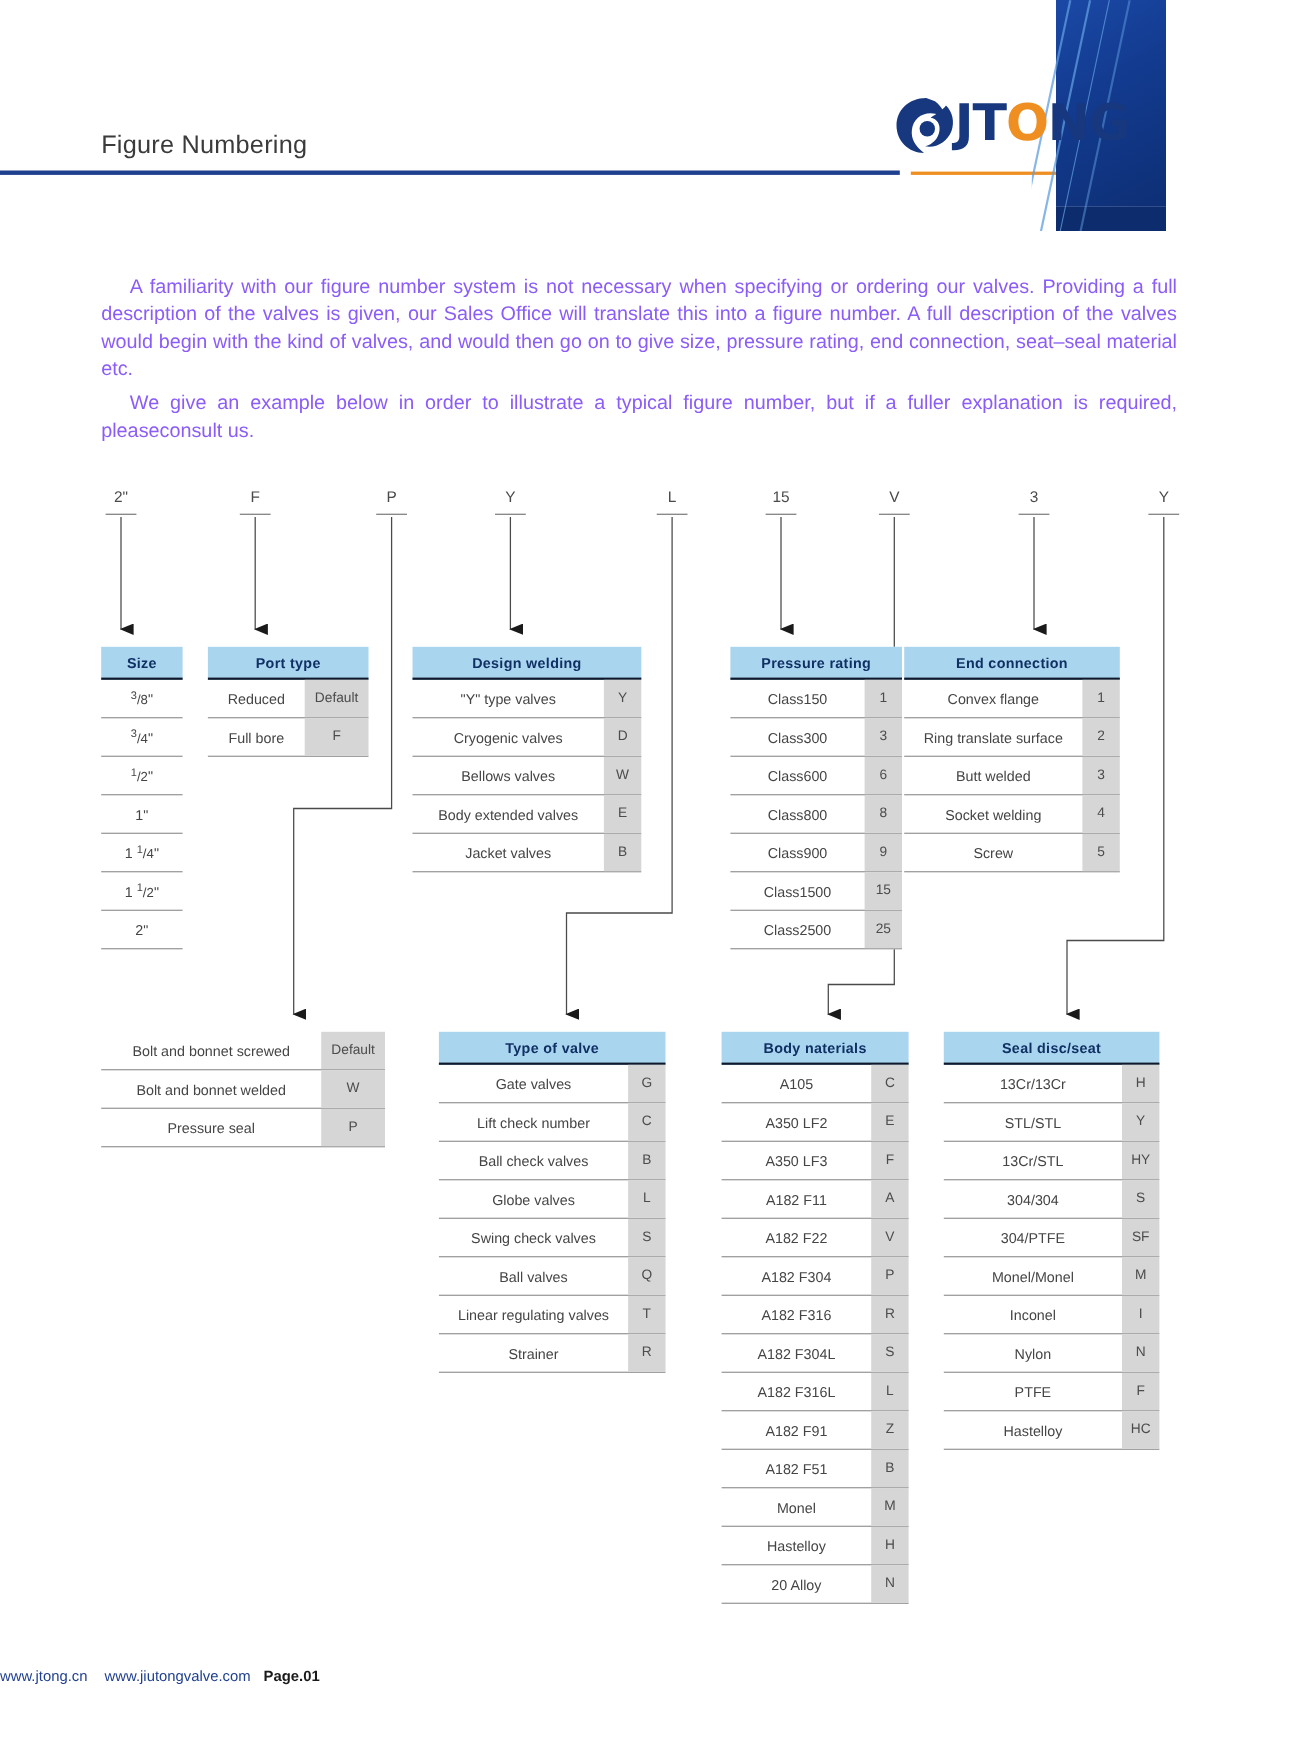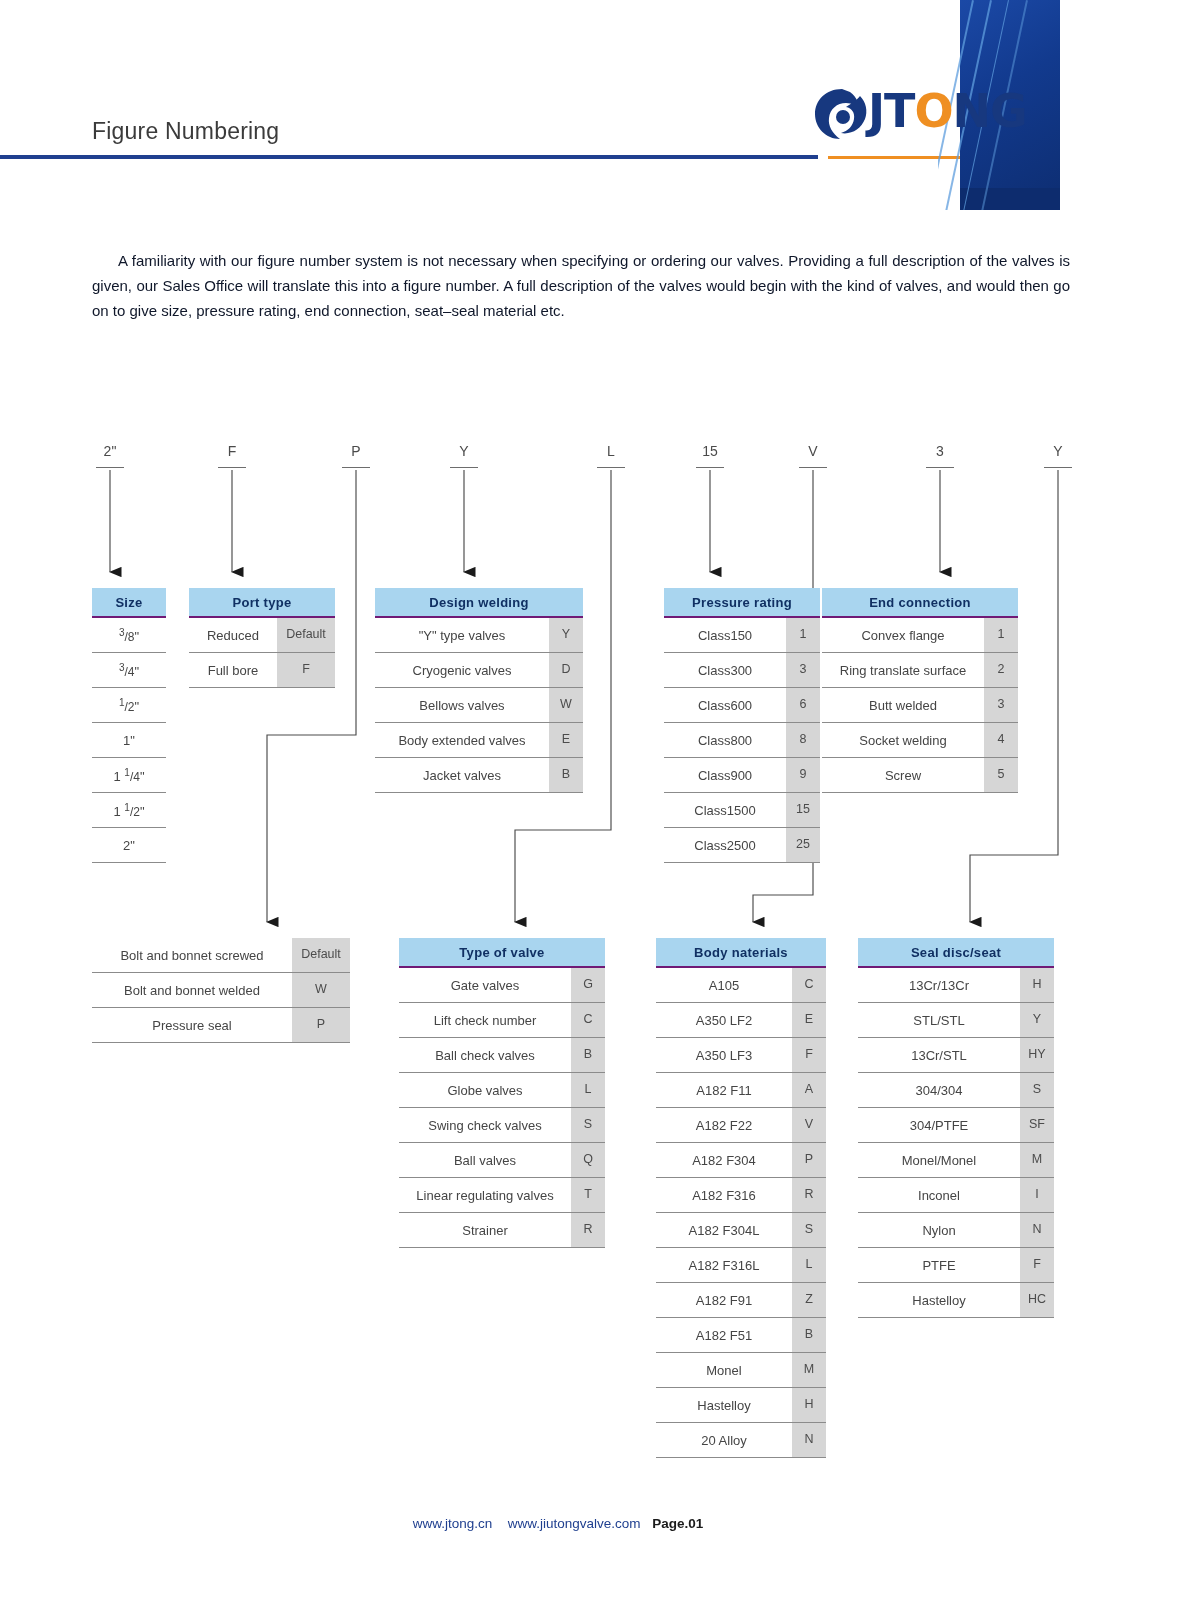"A familiarity with our figure" #intro p { color: #0f172a -> #8b5cf6; font-size: 15px -> 18px }
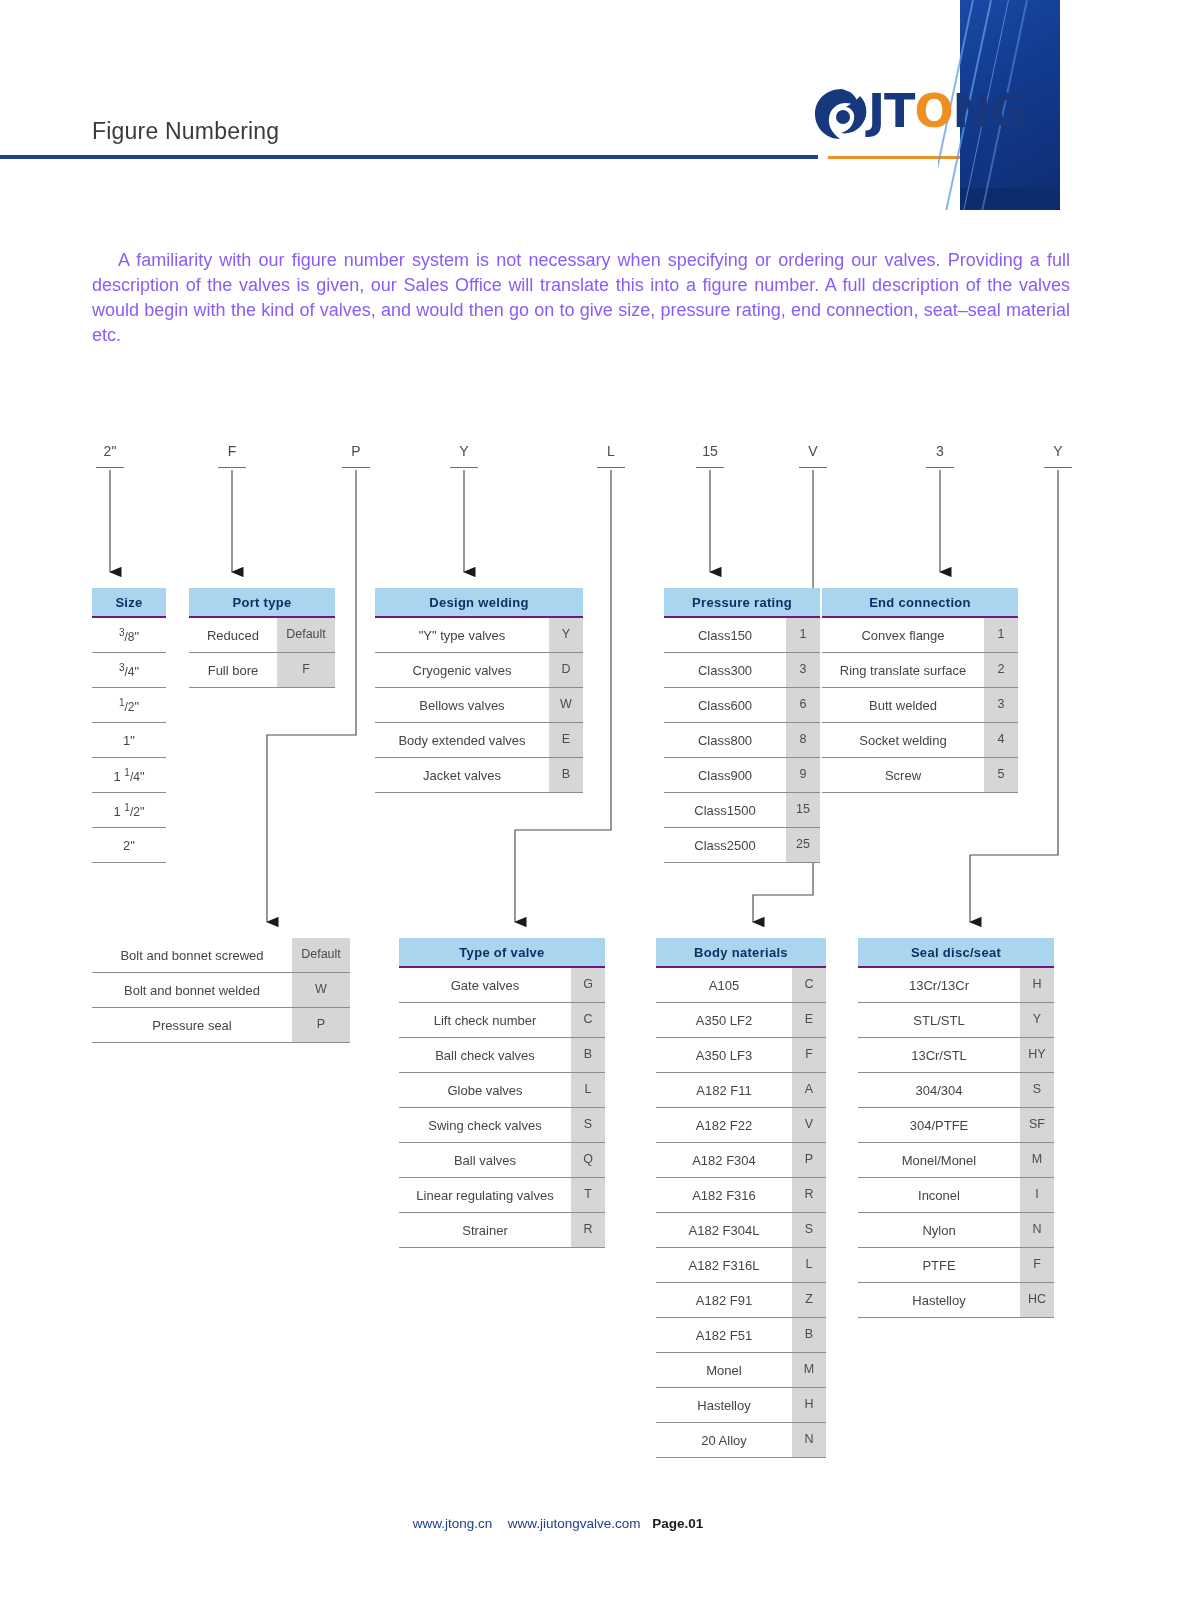"We give an example below" p { html: none -> <p>We give an example below in order to illustrate a typical figure number, but if a fuller explanation is required, pleaseconsult us.</p> }
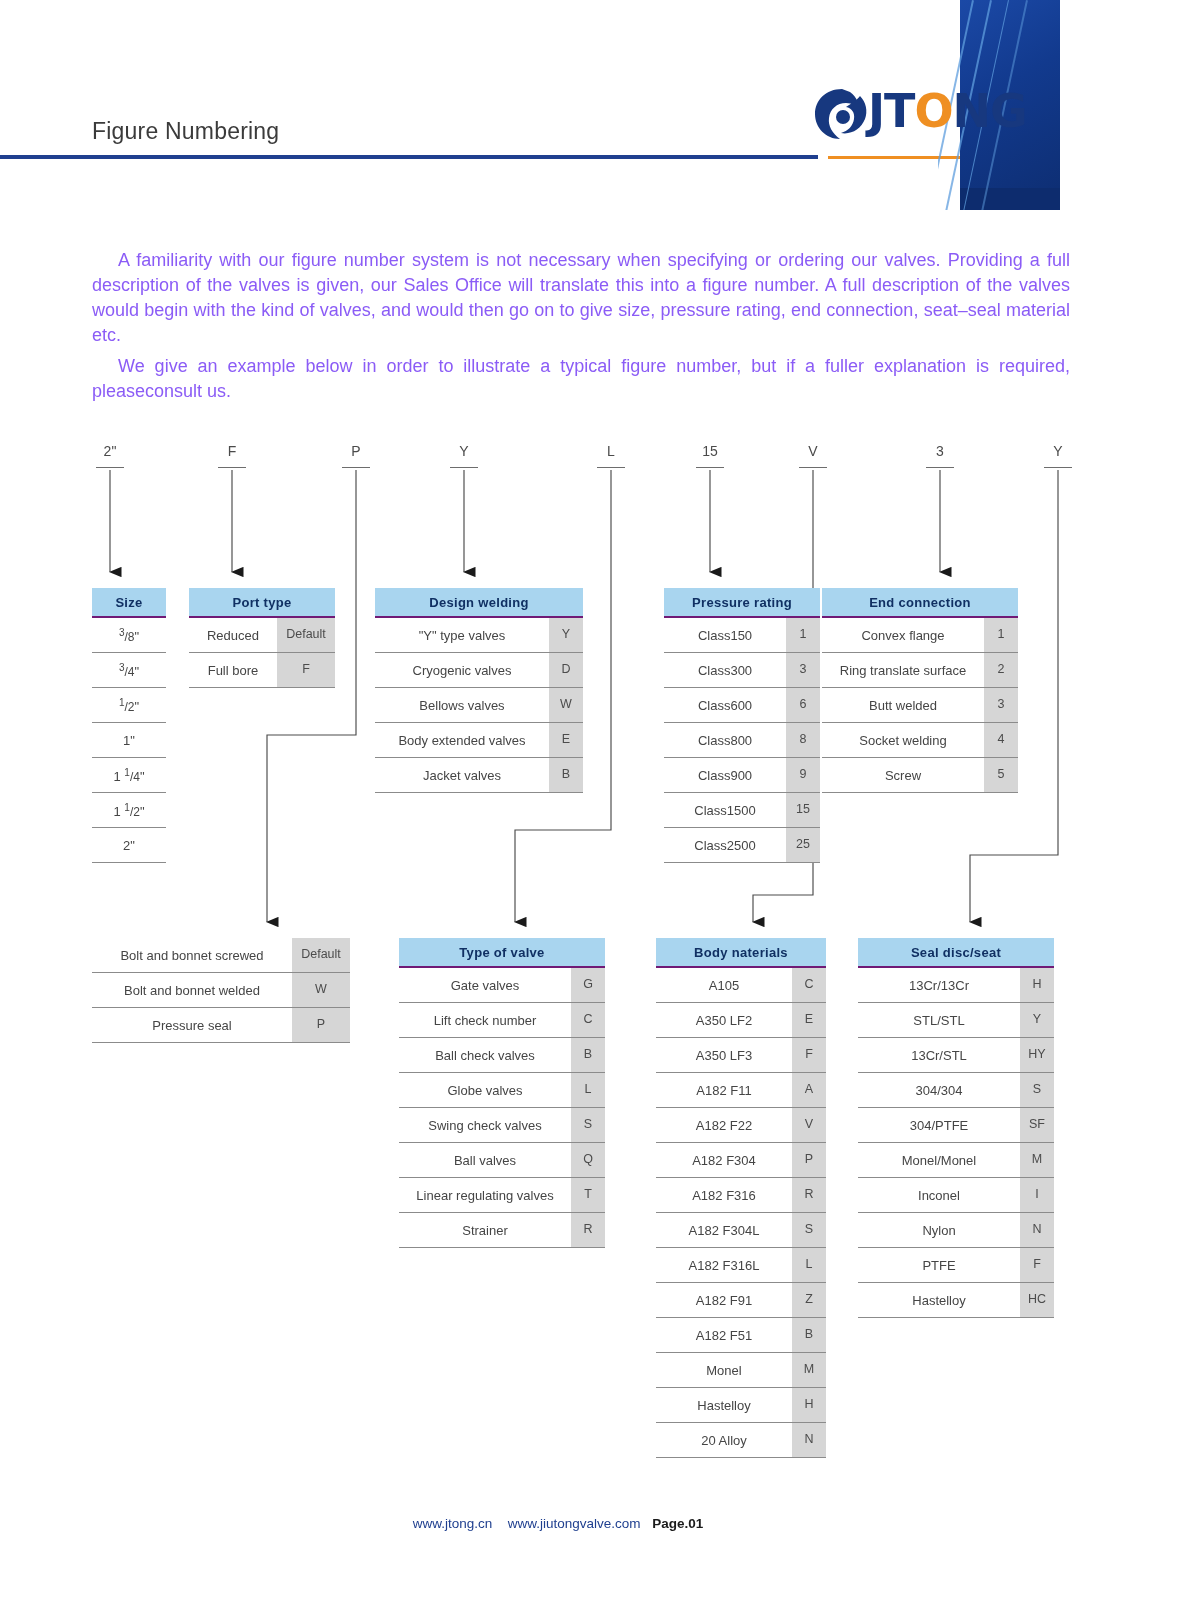"Size" .tbl .thead { border-bottom: 2px solid #701a75 -> 2px solid #0f172a }
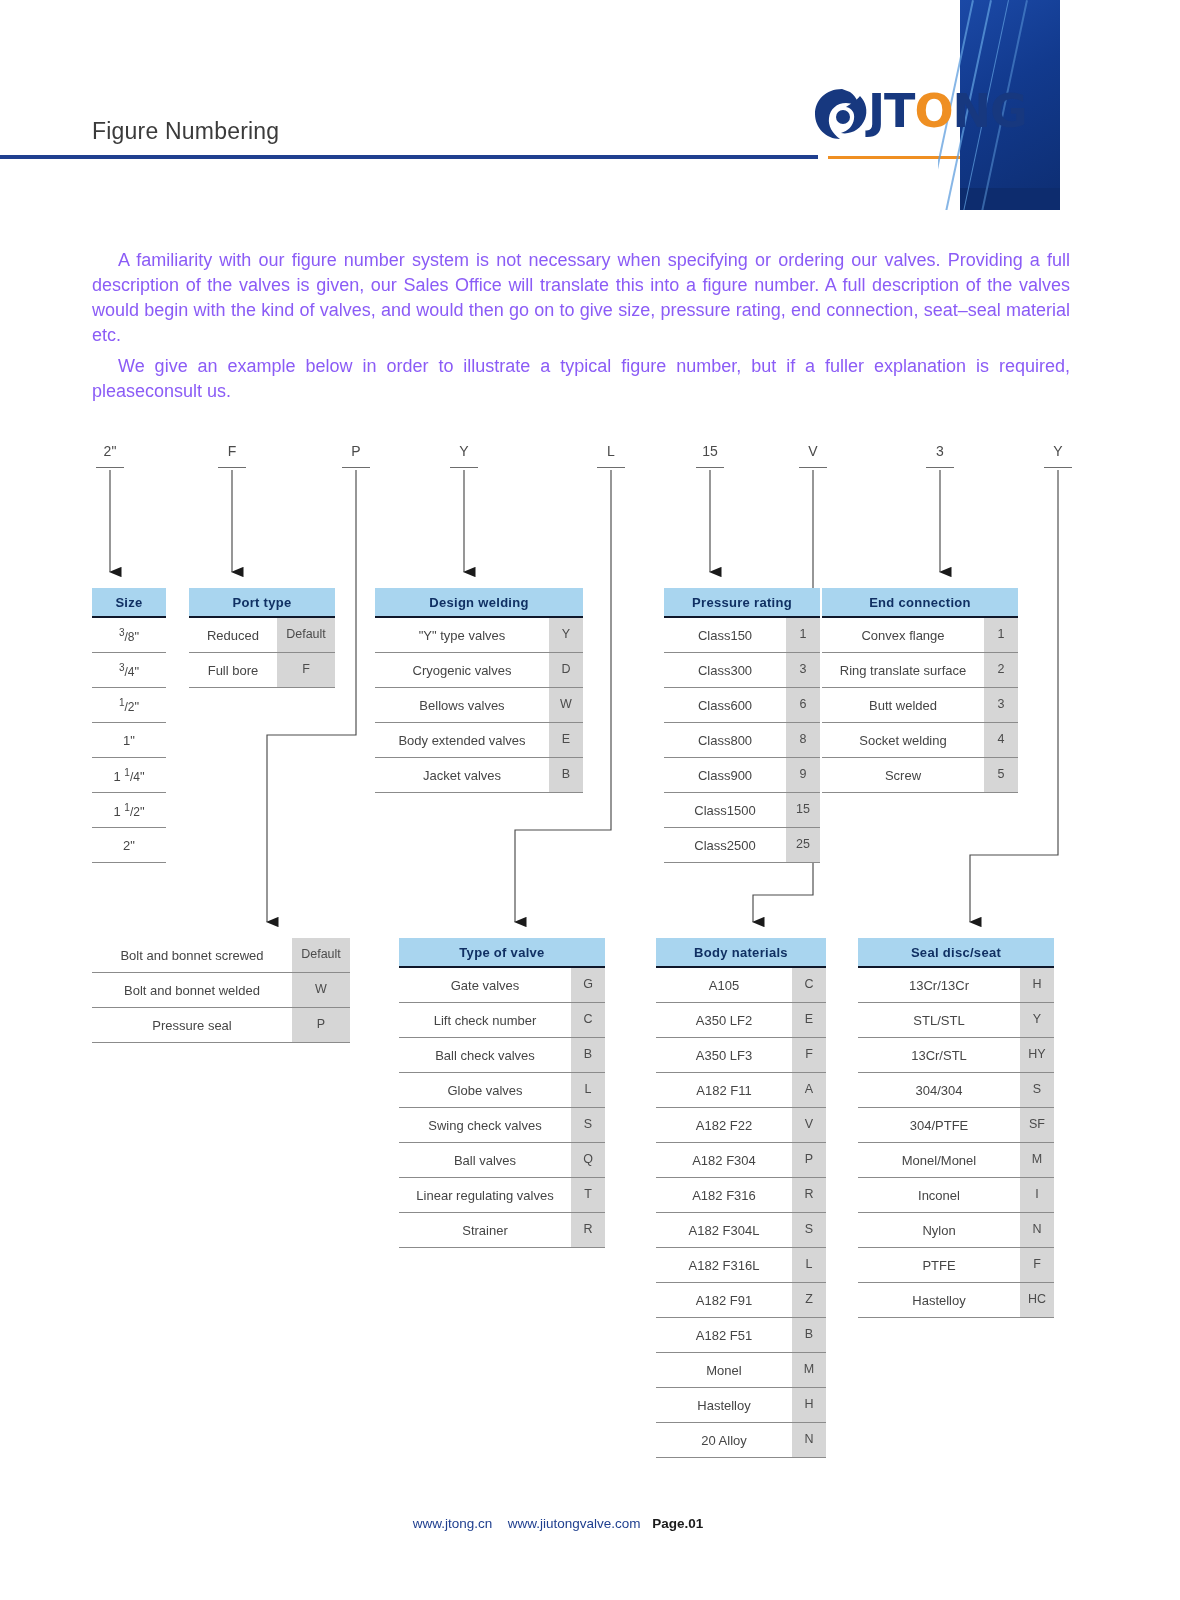"www.jtong.cn www.jiutongvalve.com" #footer { text-align: center -> left }
